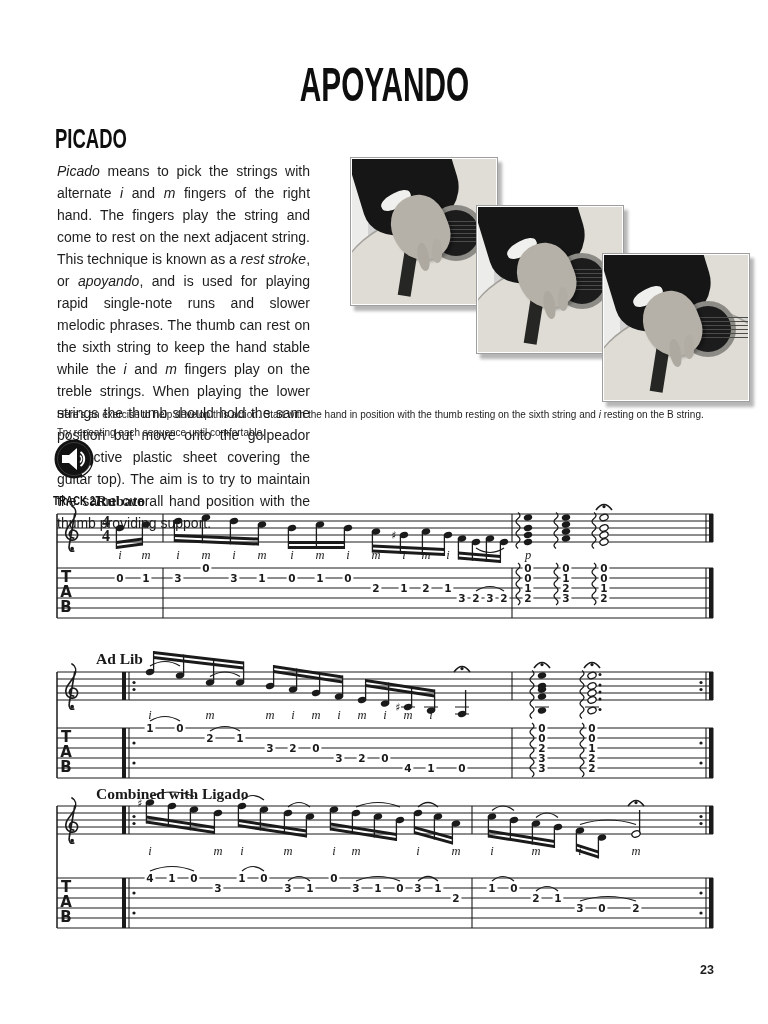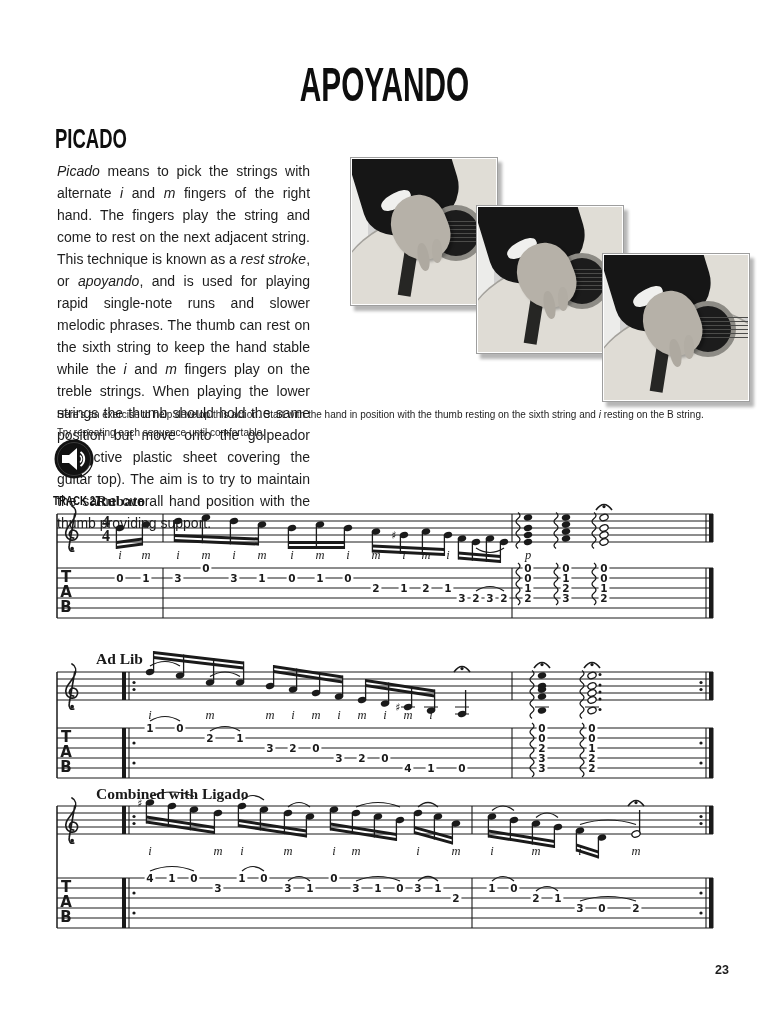"23" .pageno { text-align: center -> left }
